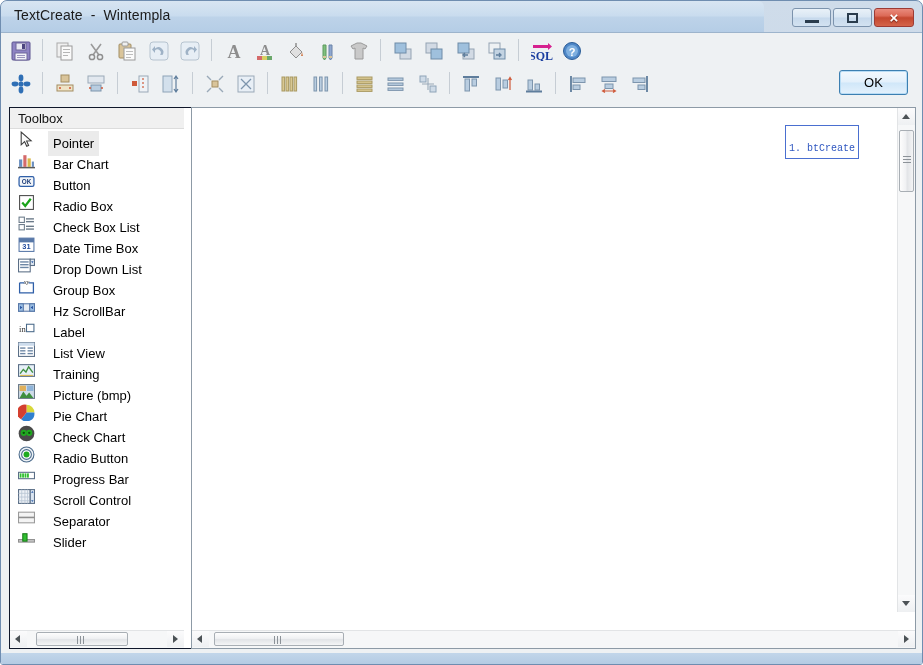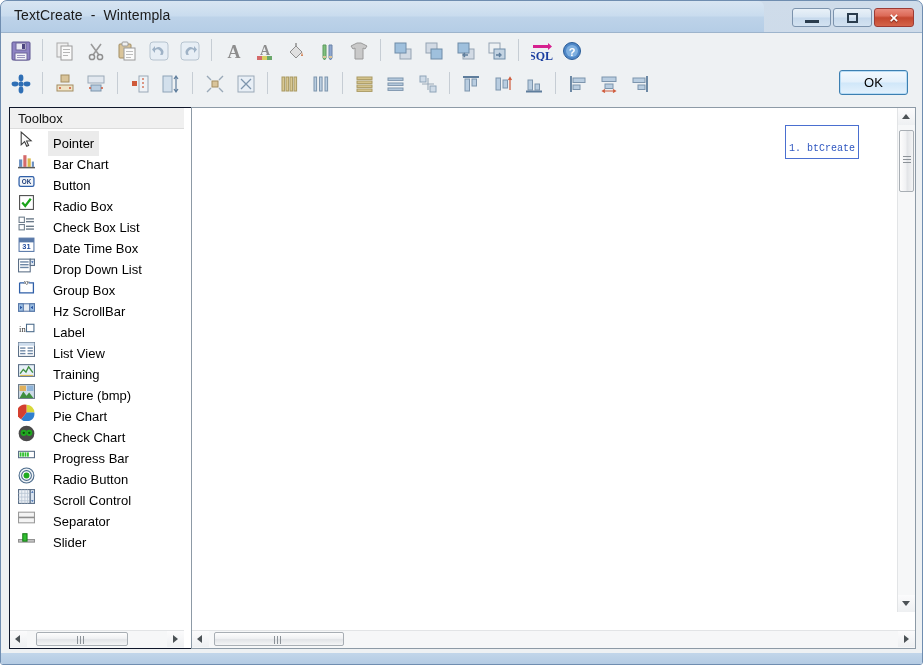"Progress Bar" div.tool-item { order: before "Radio Button" -> after "Radio Button" }
